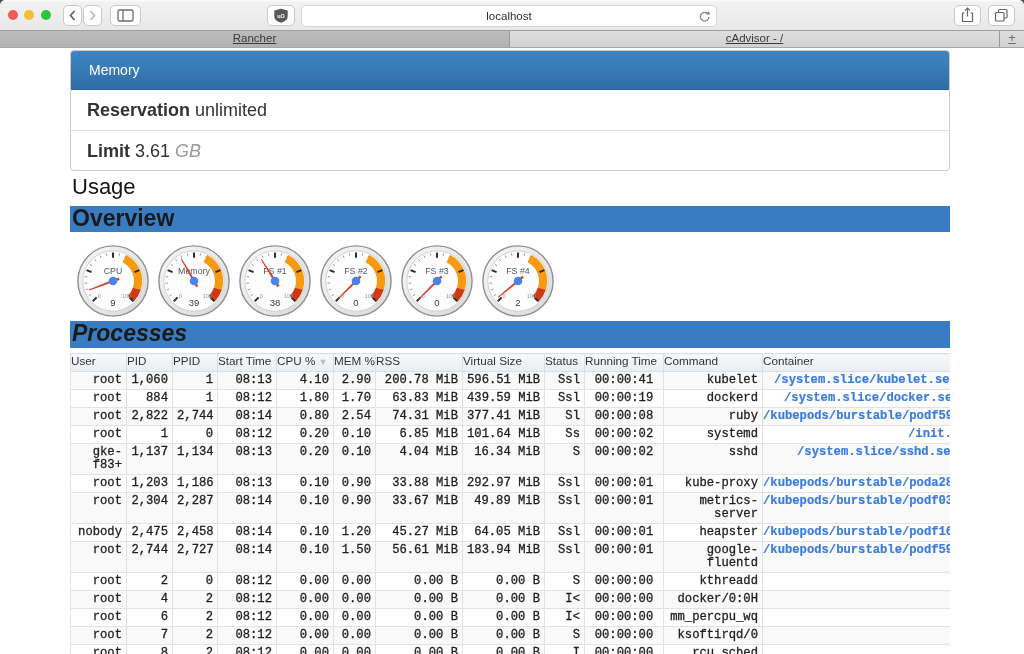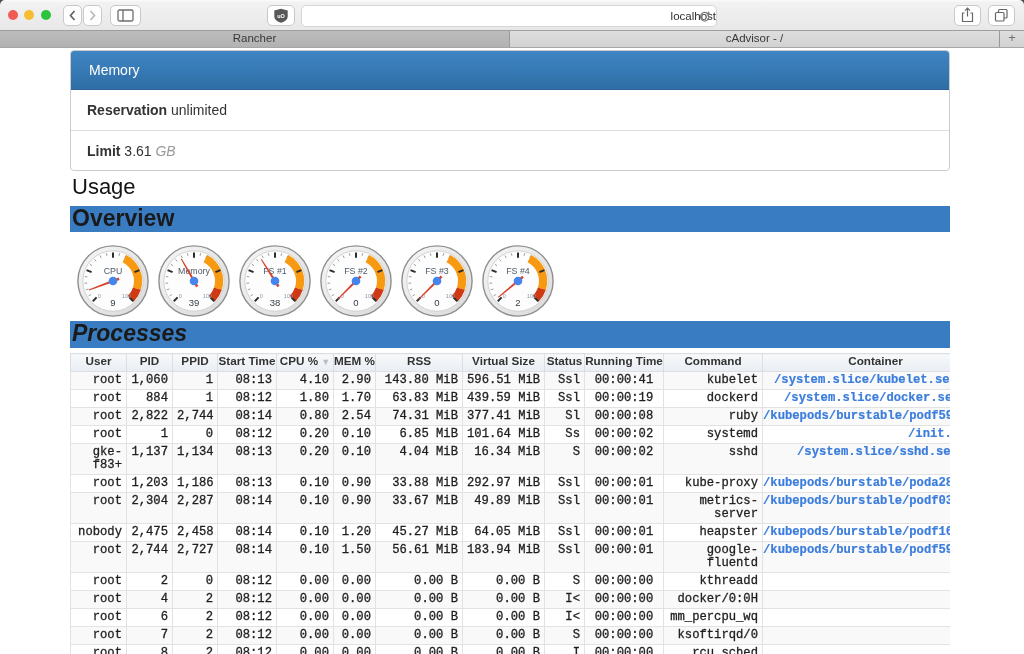"localhost" #addr { text-align: right -> center }
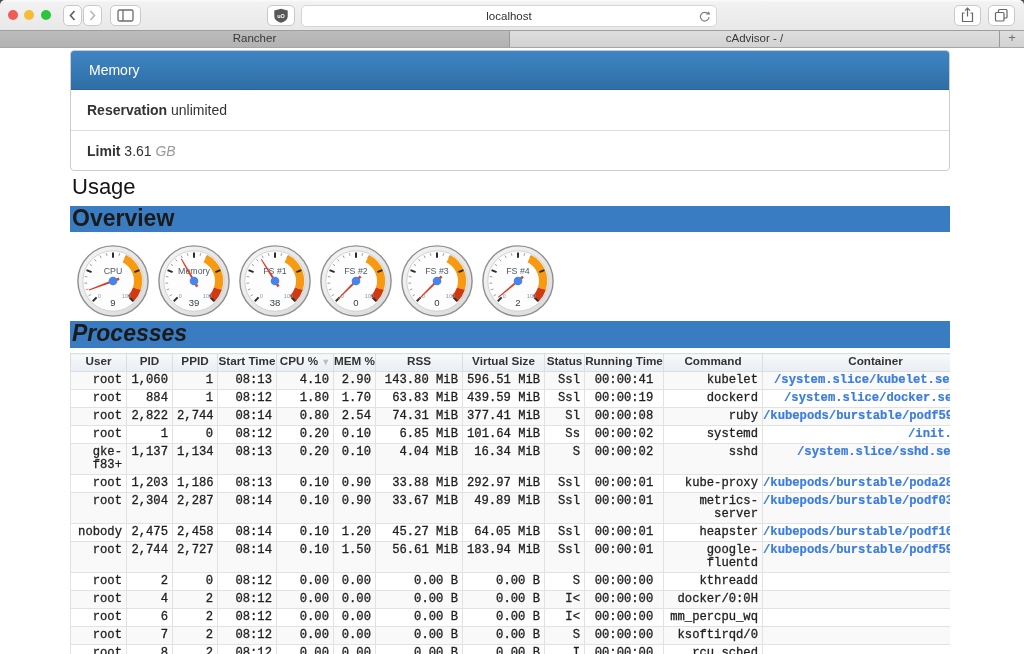"Rancher" .tab { text-decoration: none -> underline }
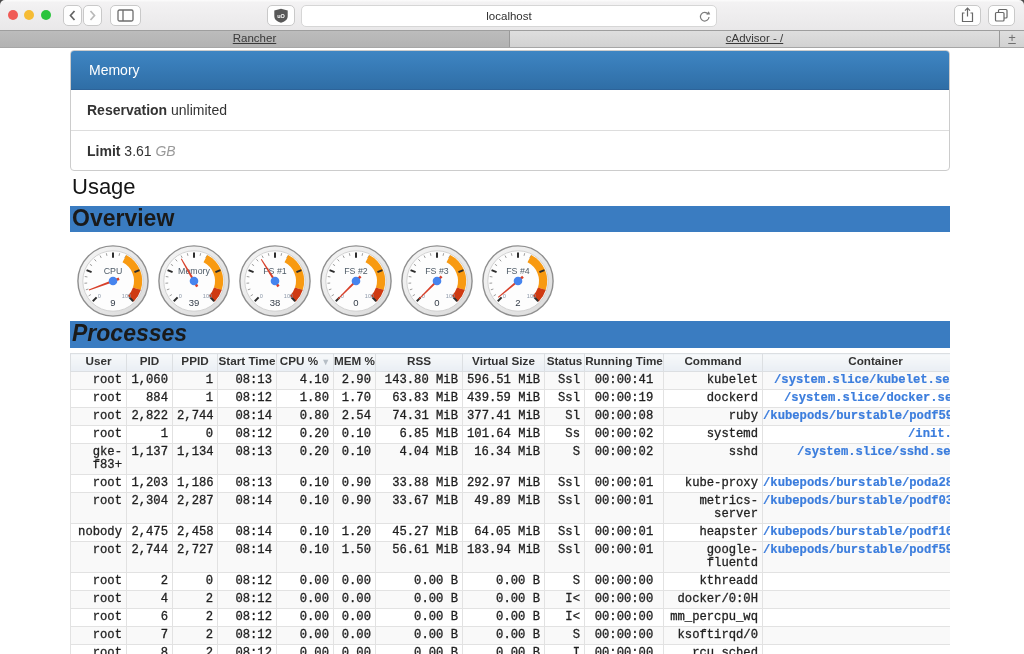"Reservation unlimited" .prow { font-size: 14px -> 18px }
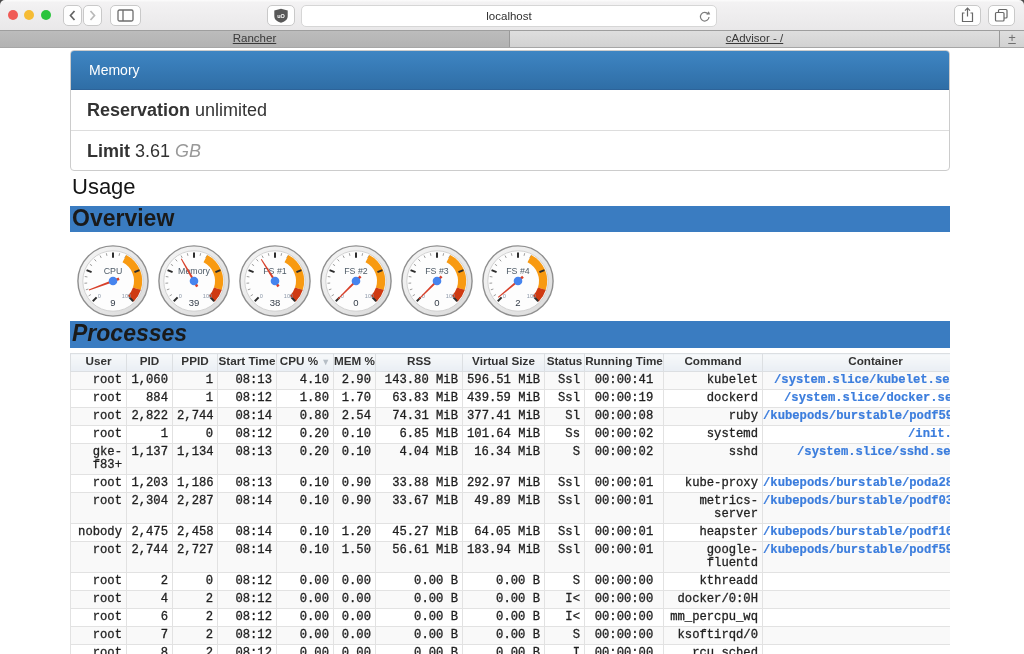"User" th { font-weight: bold -> normal; text-align: center -> left }
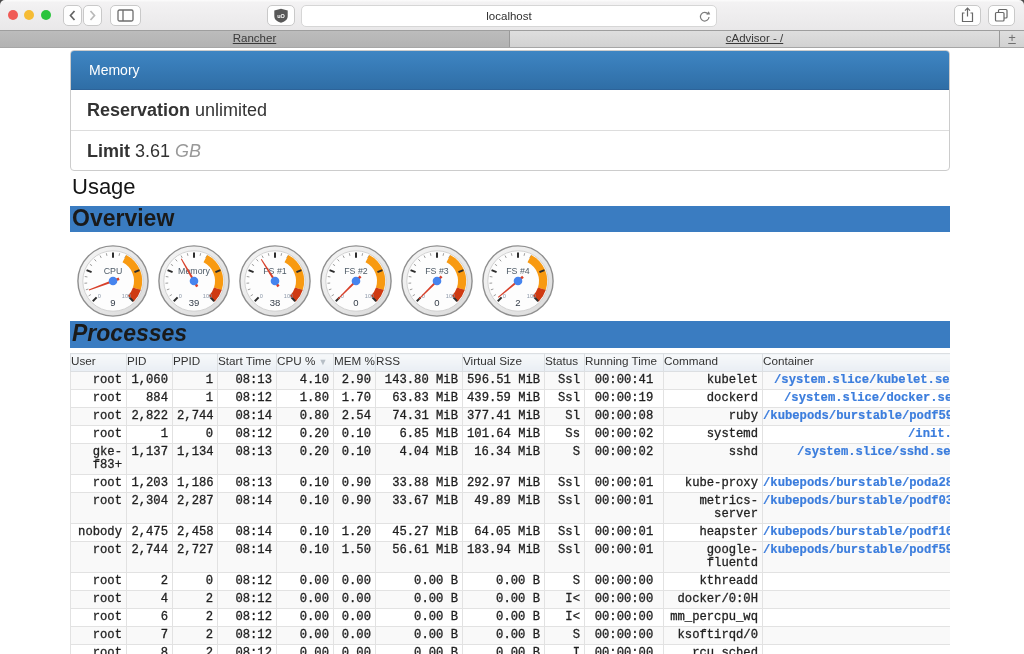"143.80 MiB" td { text: 143.80 -> 200.78 }
